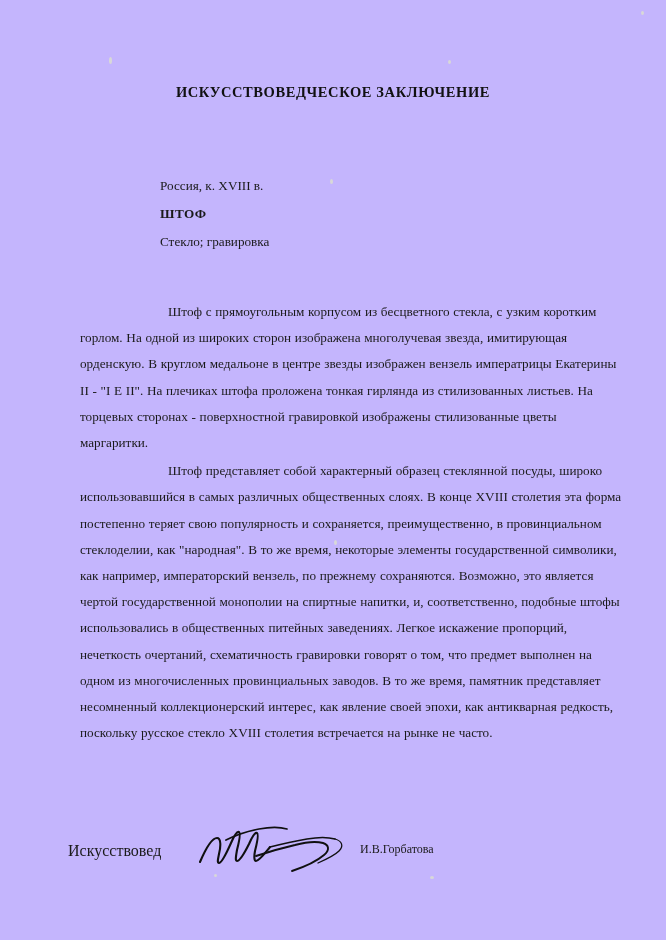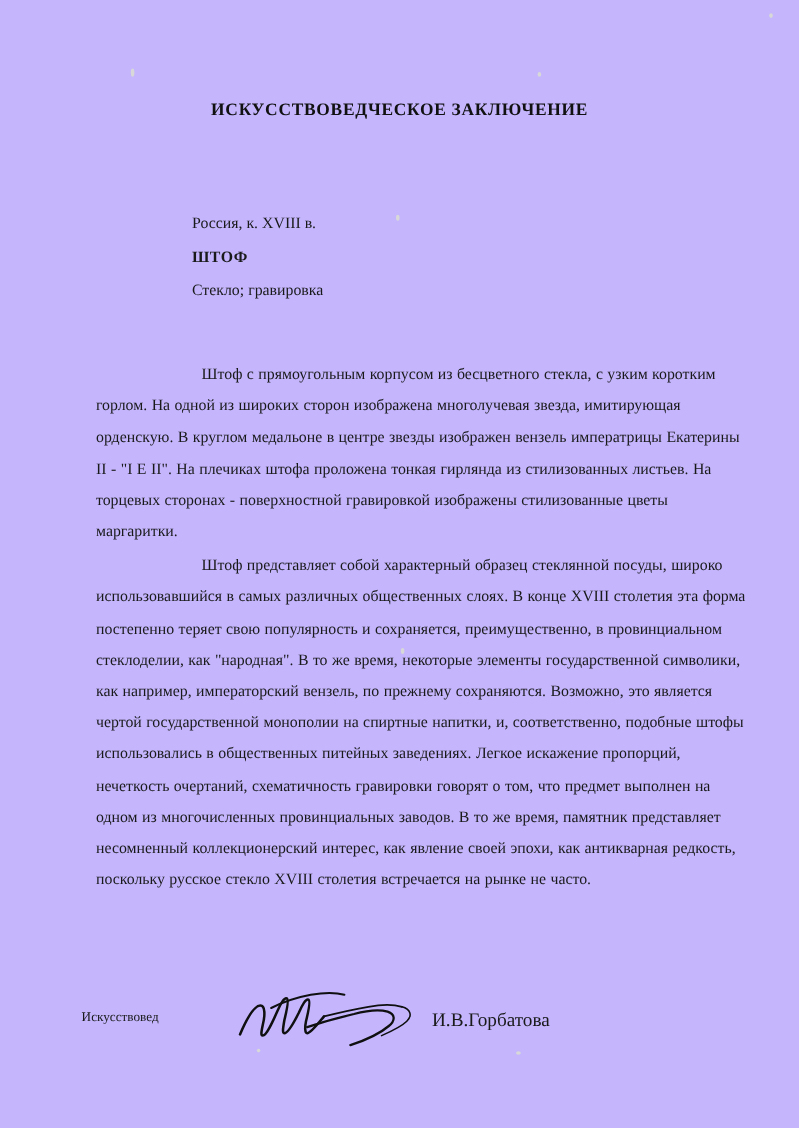"Искусствовед" .sign-role { font-size: 11px -> 16px }
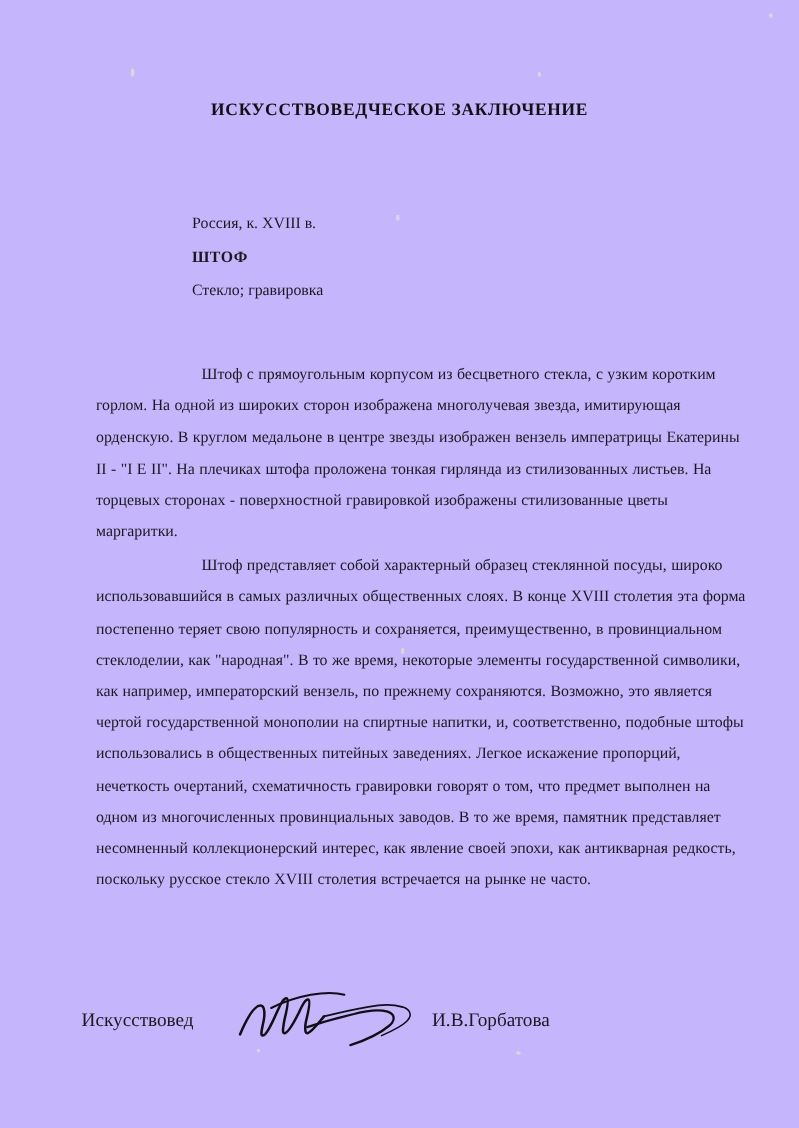"И.В.Горбатова" .sign-name { font-size: 16px -> 12px }
